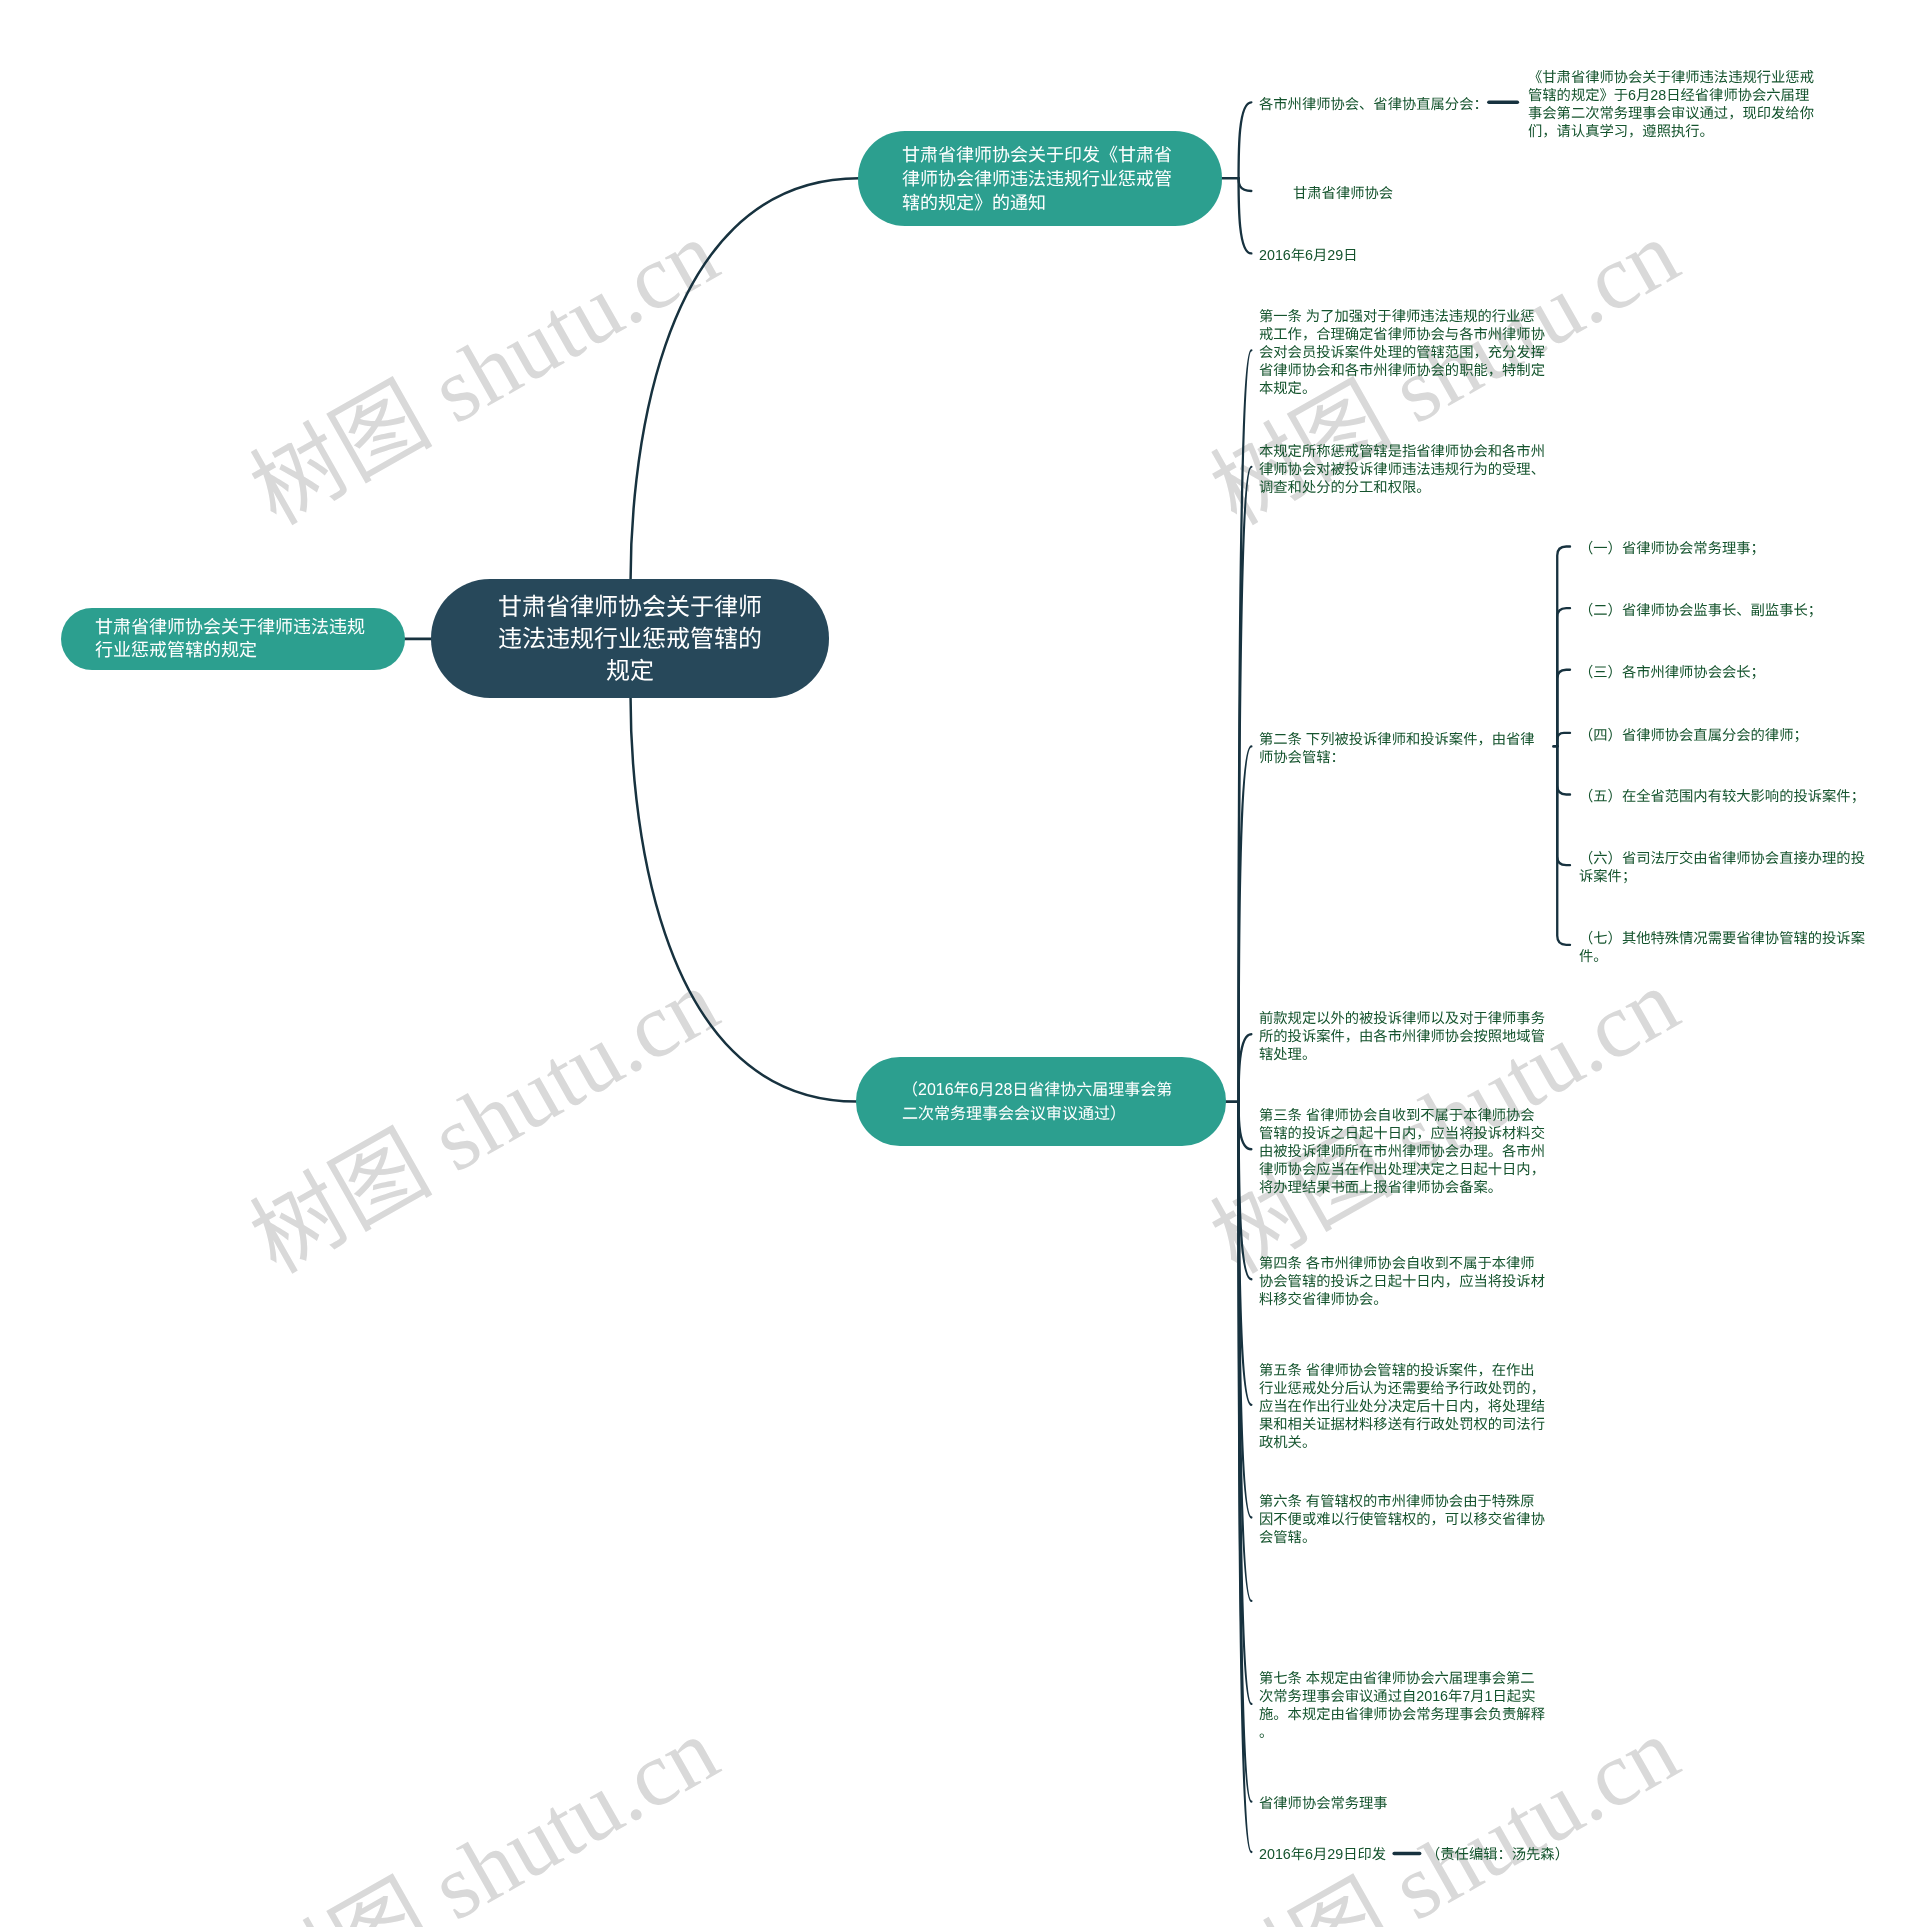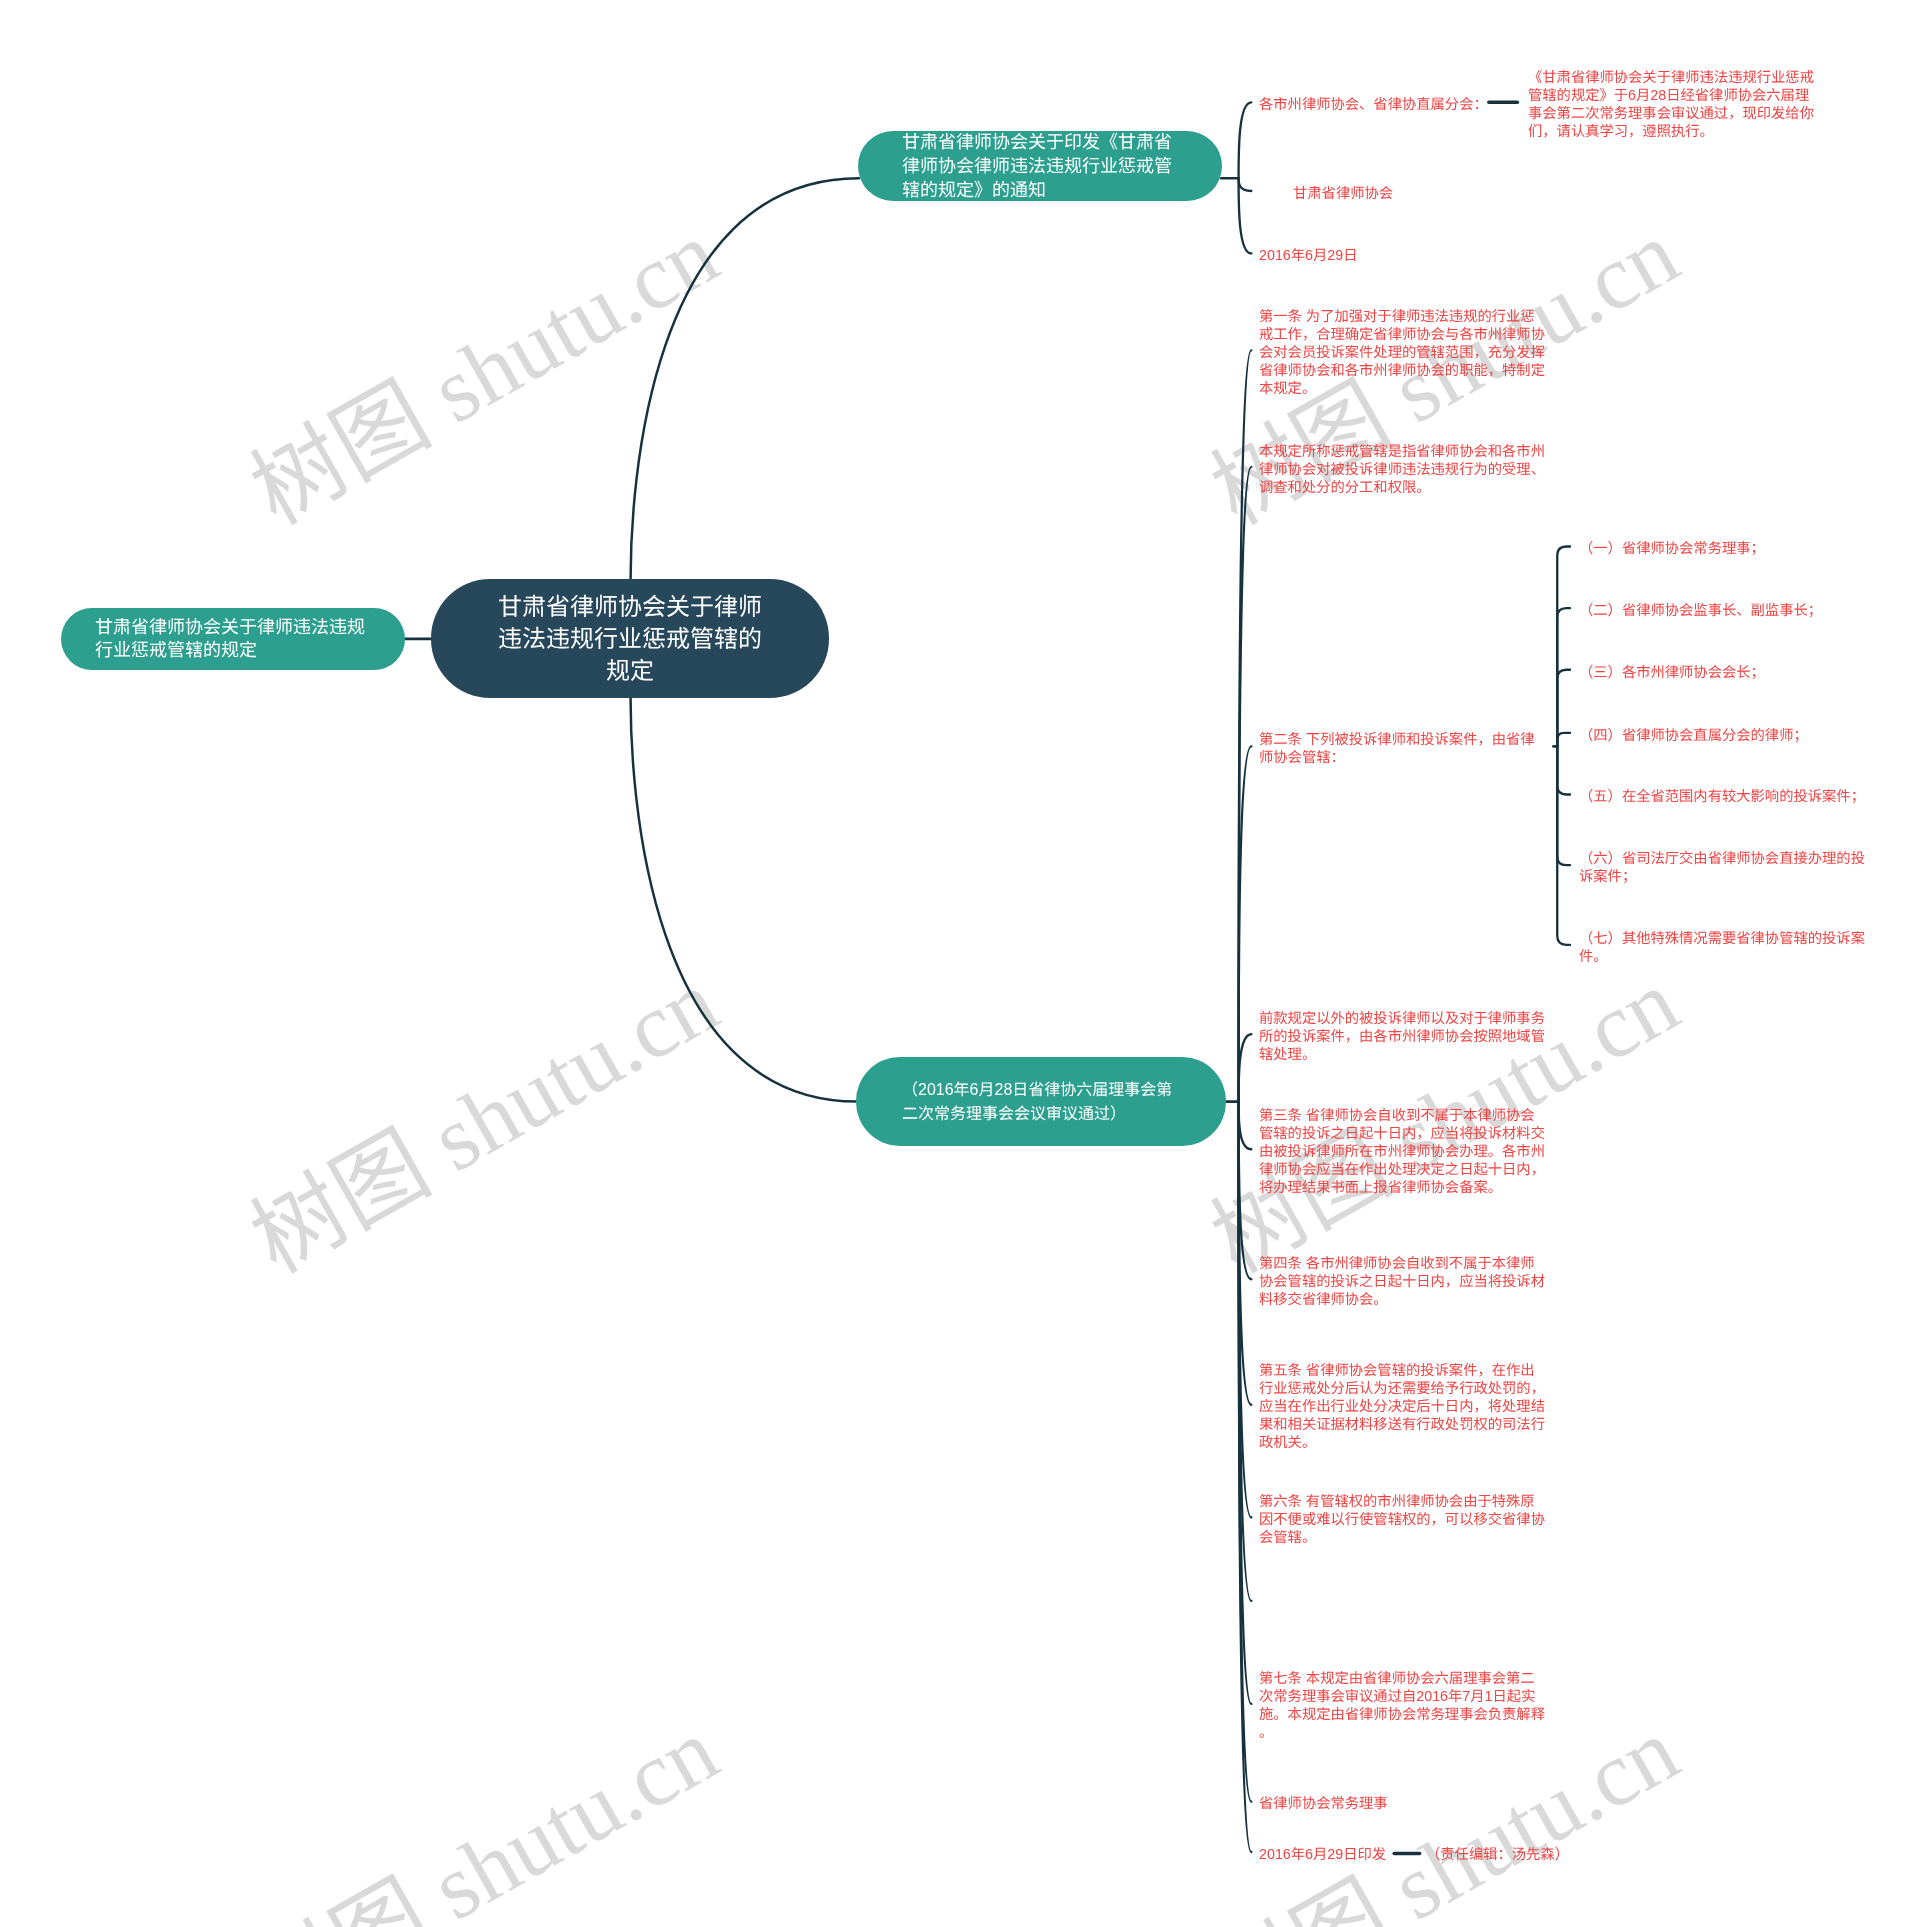"《甘肃省律师协会关于律师违法违规行业惩戒管辖的规定》于6月28日经省律师协会六届" .txt { color: #ef4444 -> #14532d }
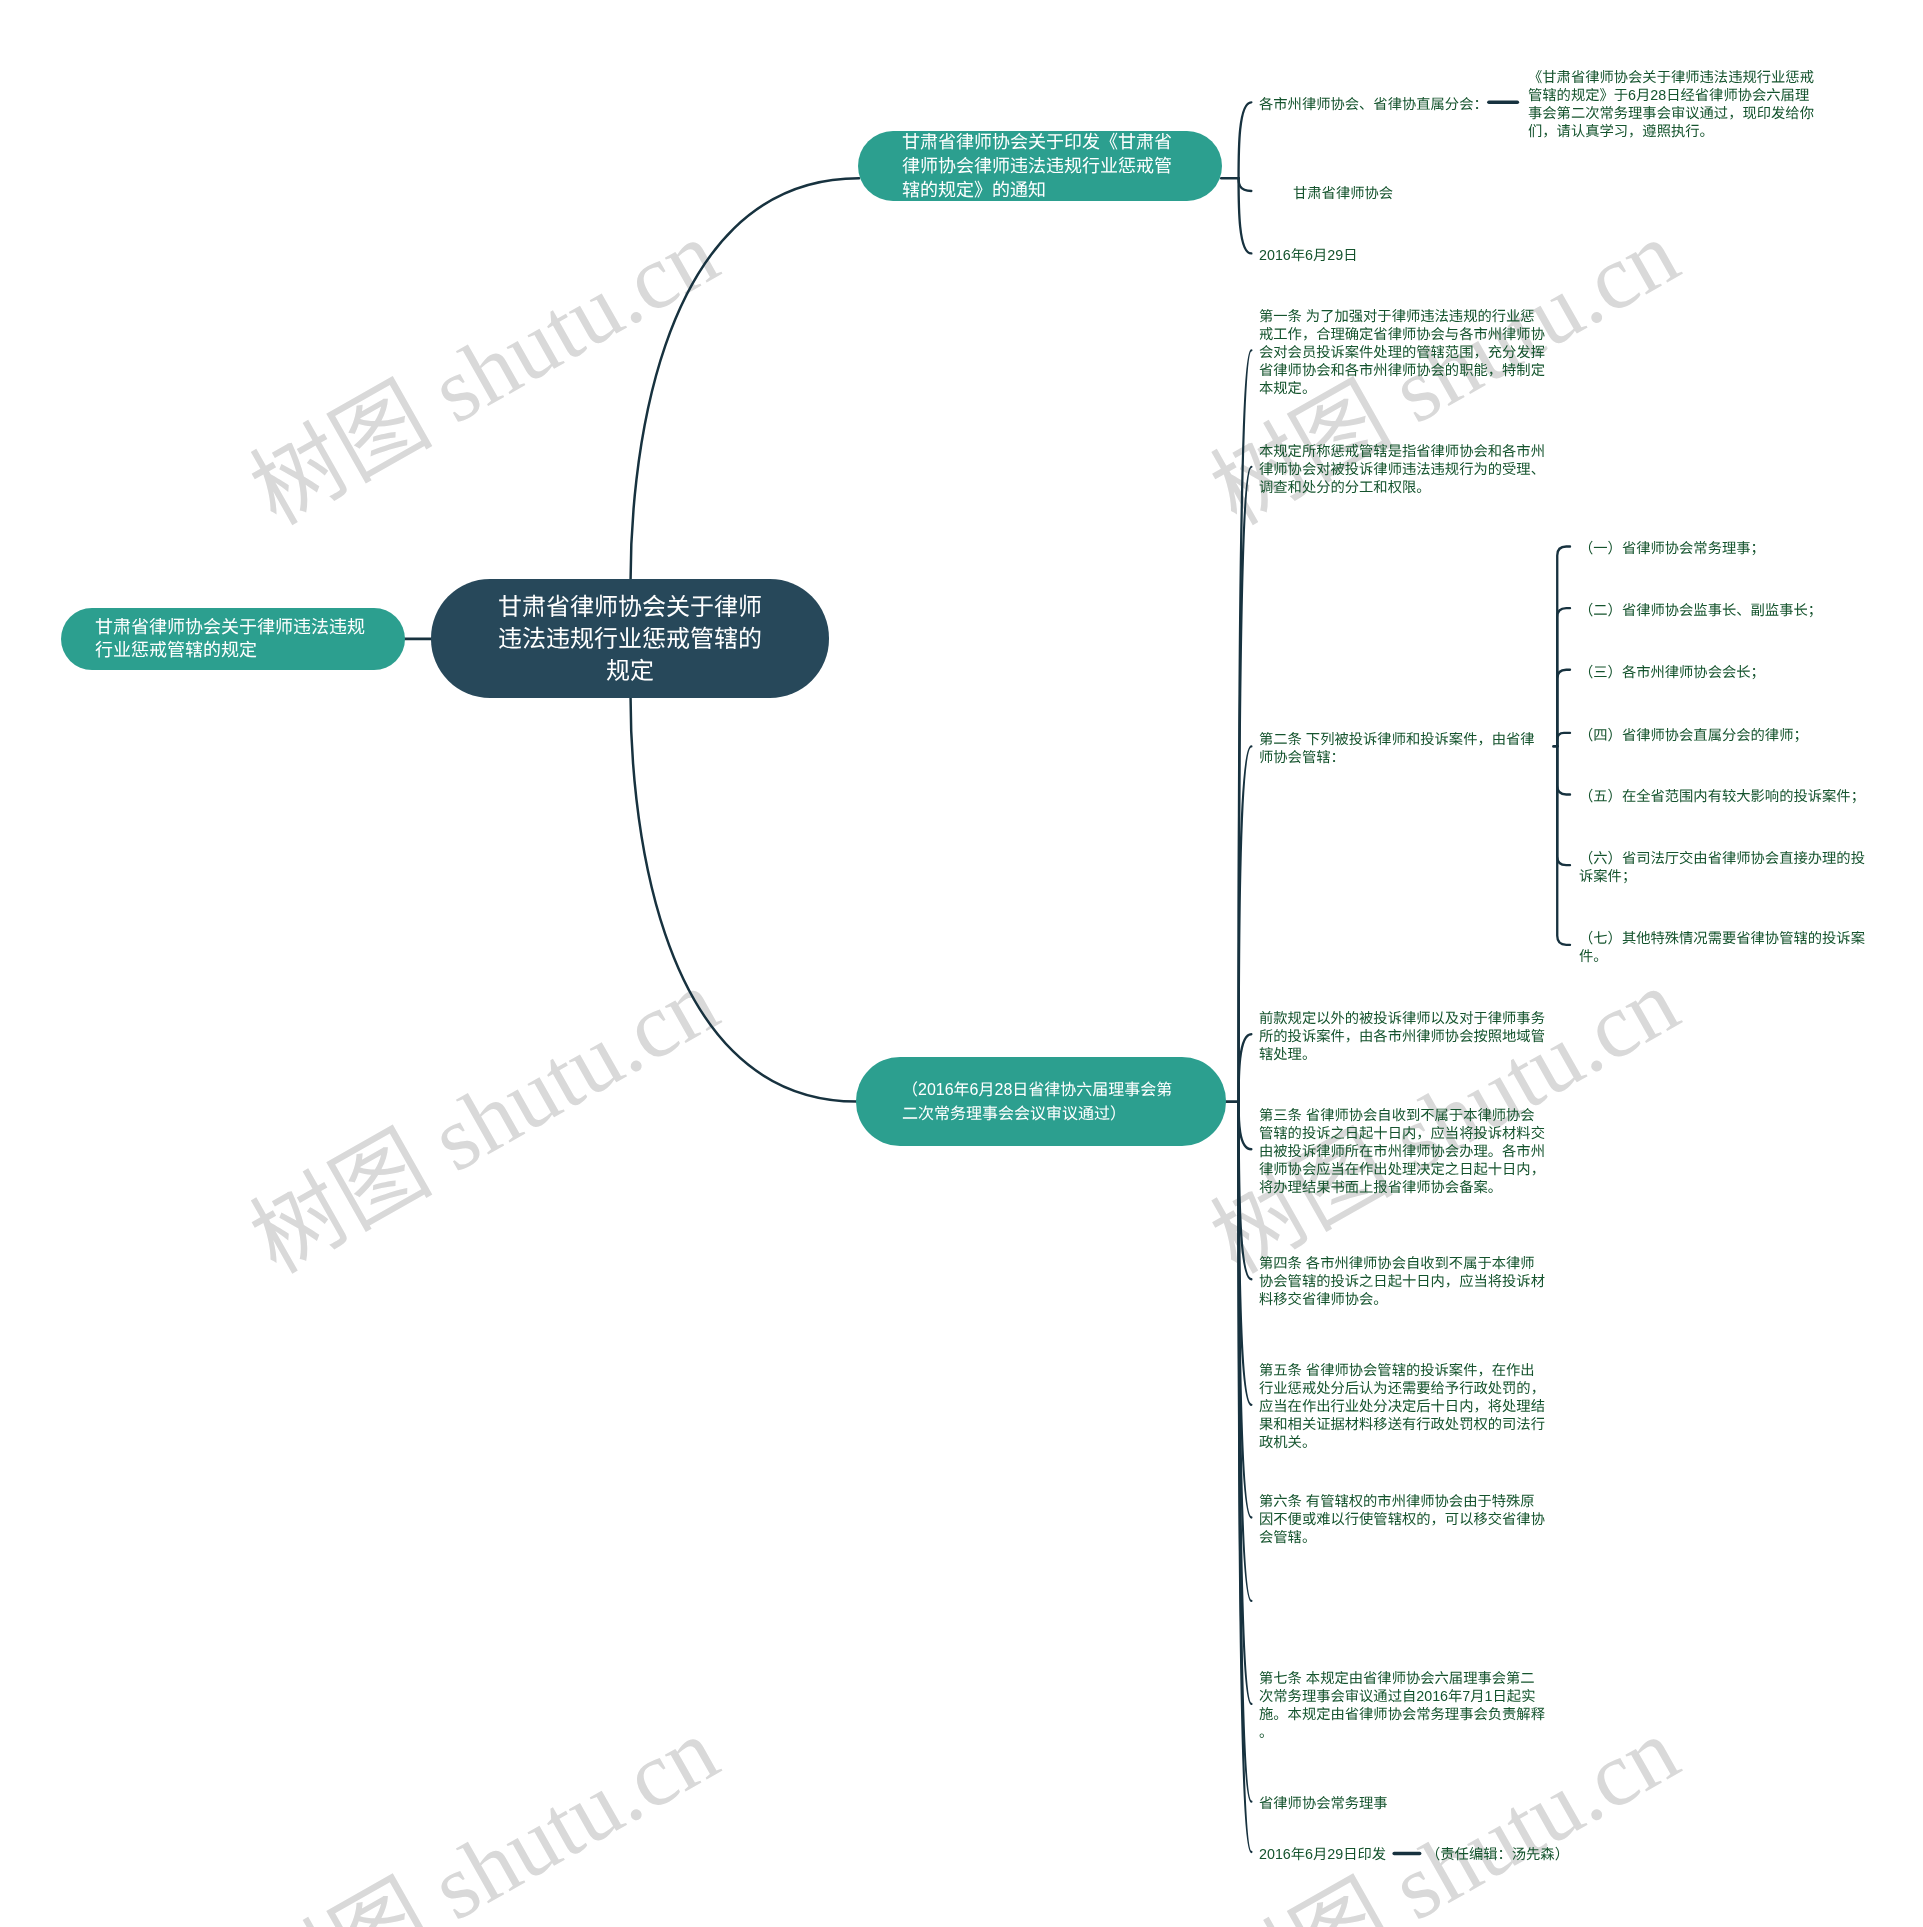"甘肃省律师协会关于印发《甘肃省律师协会律师违法违规行业惩戒管辖的规定》的通知" div.node { height: 70px -> 95px }
